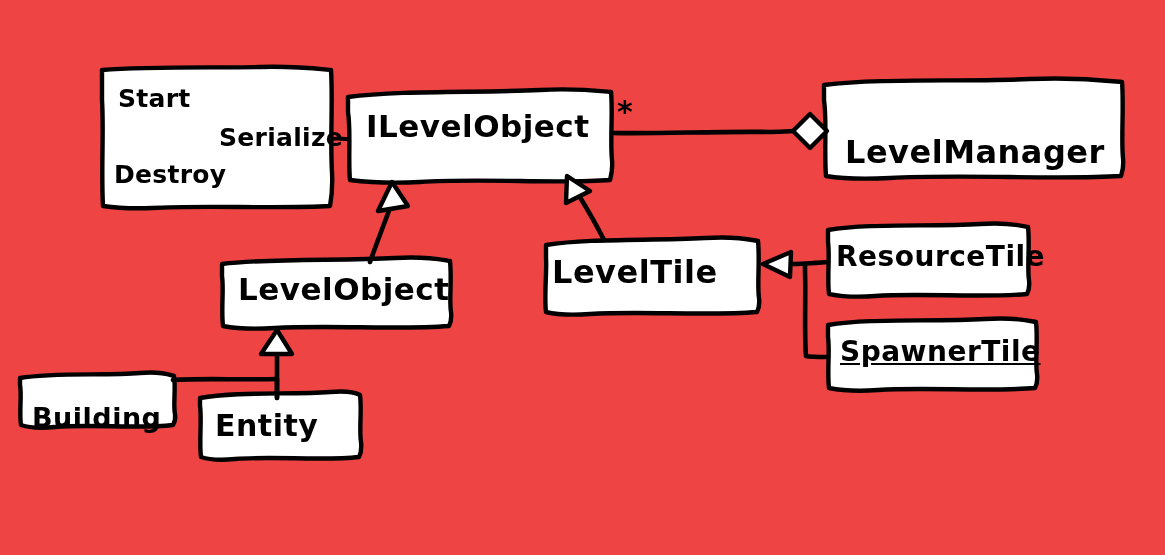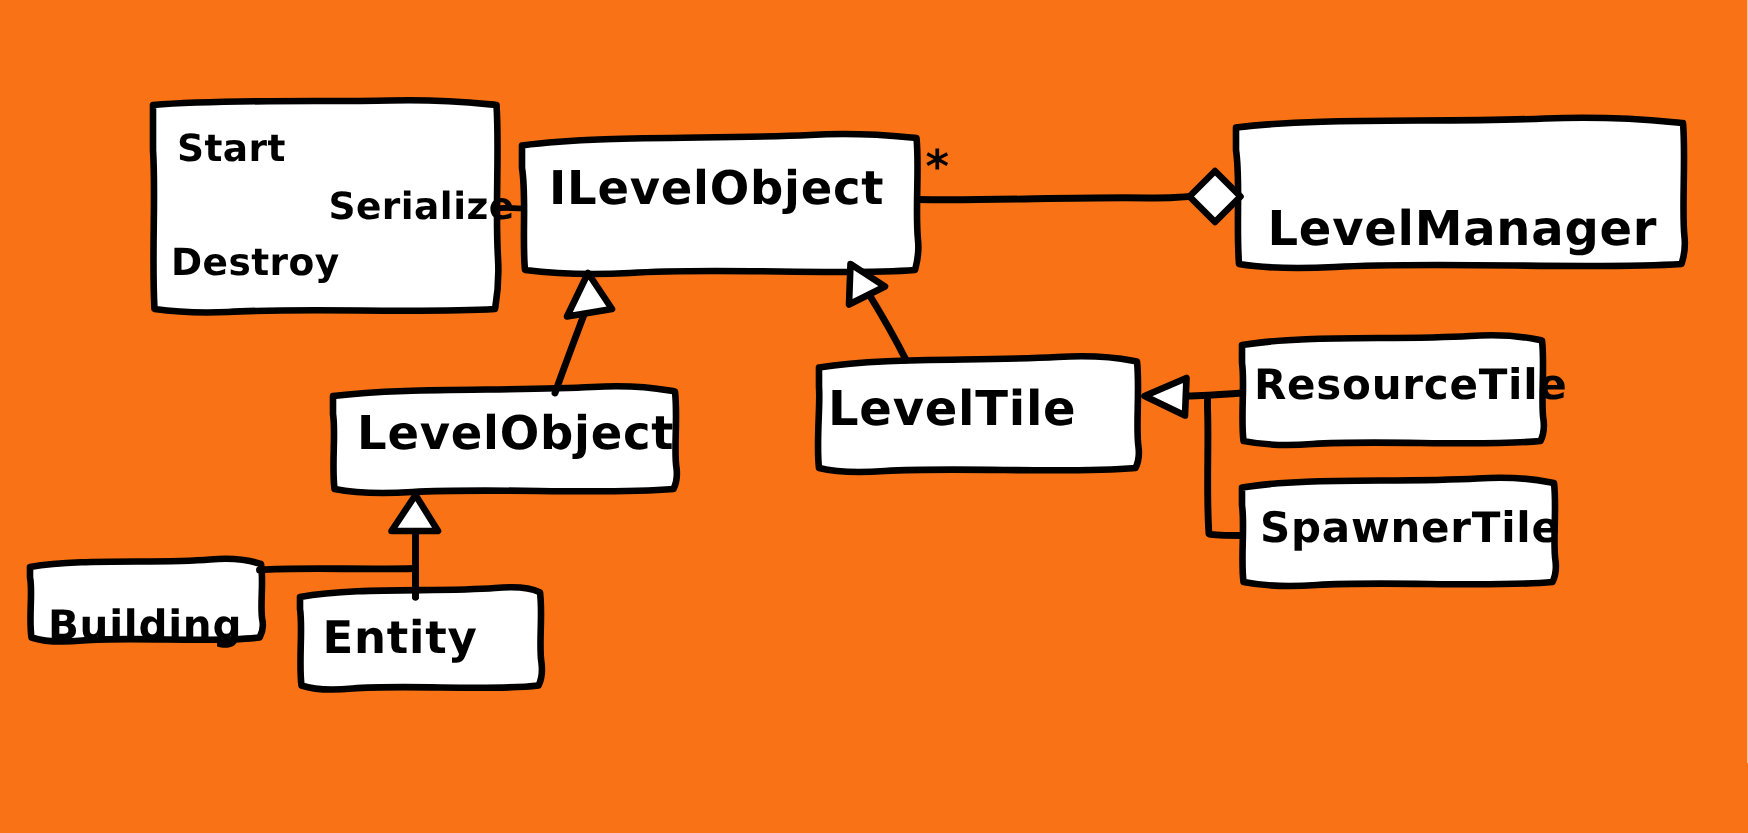"Start" #canvas { background: #f97316 -> #ef4444 }
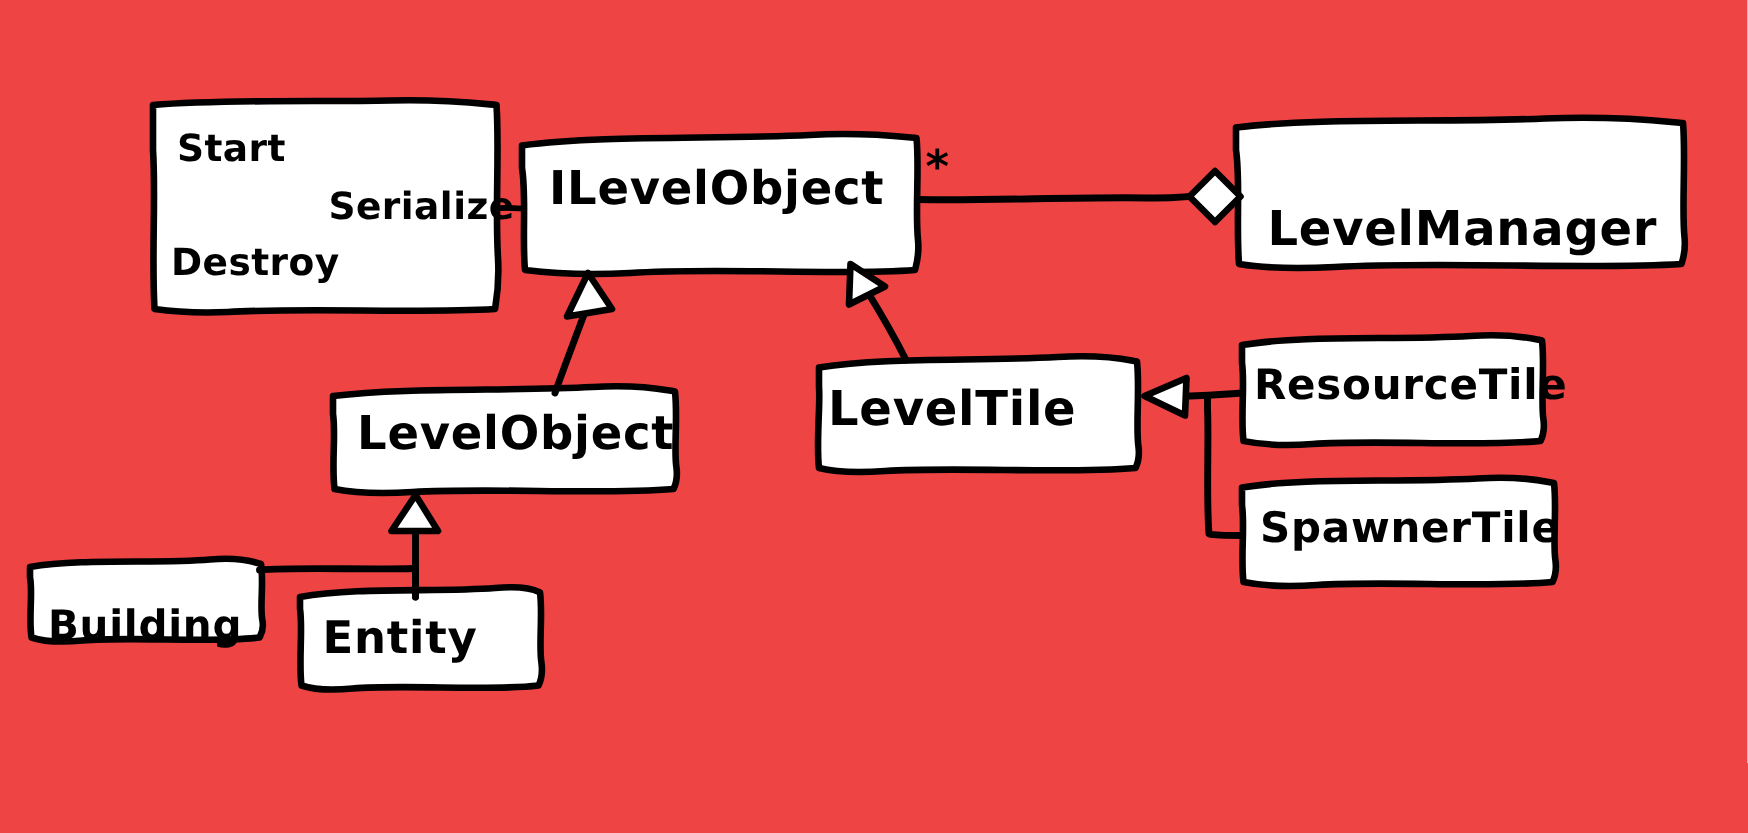"SpawnerTile" div.node-label { text-decoration: none -> underline }
